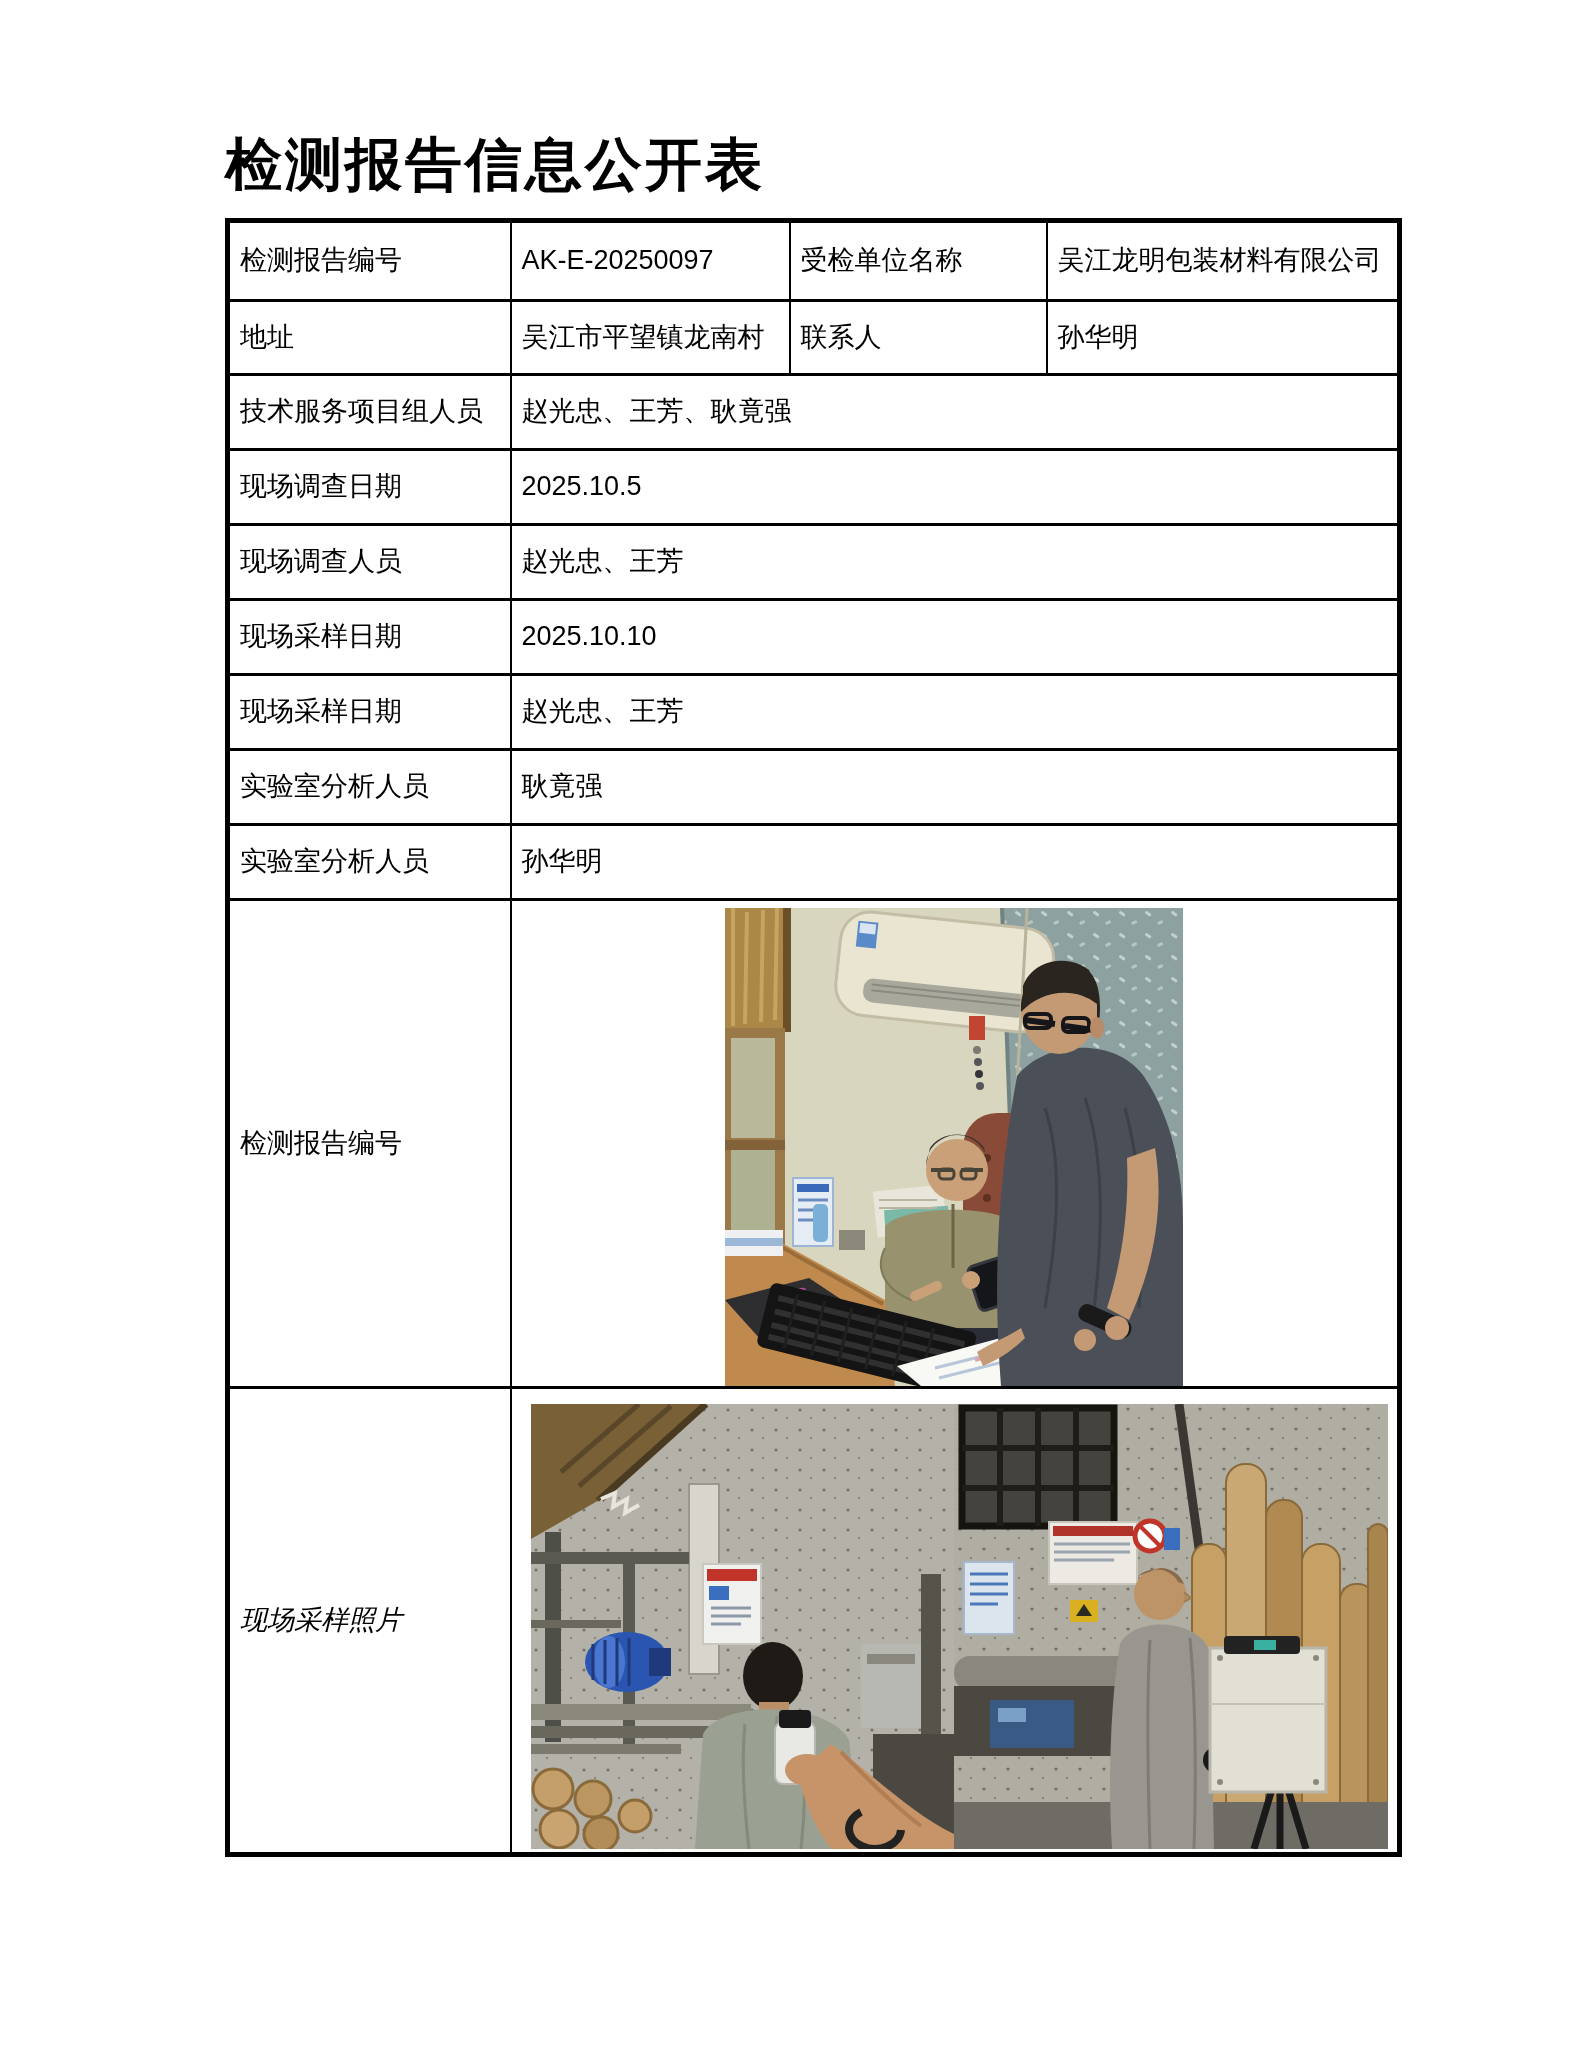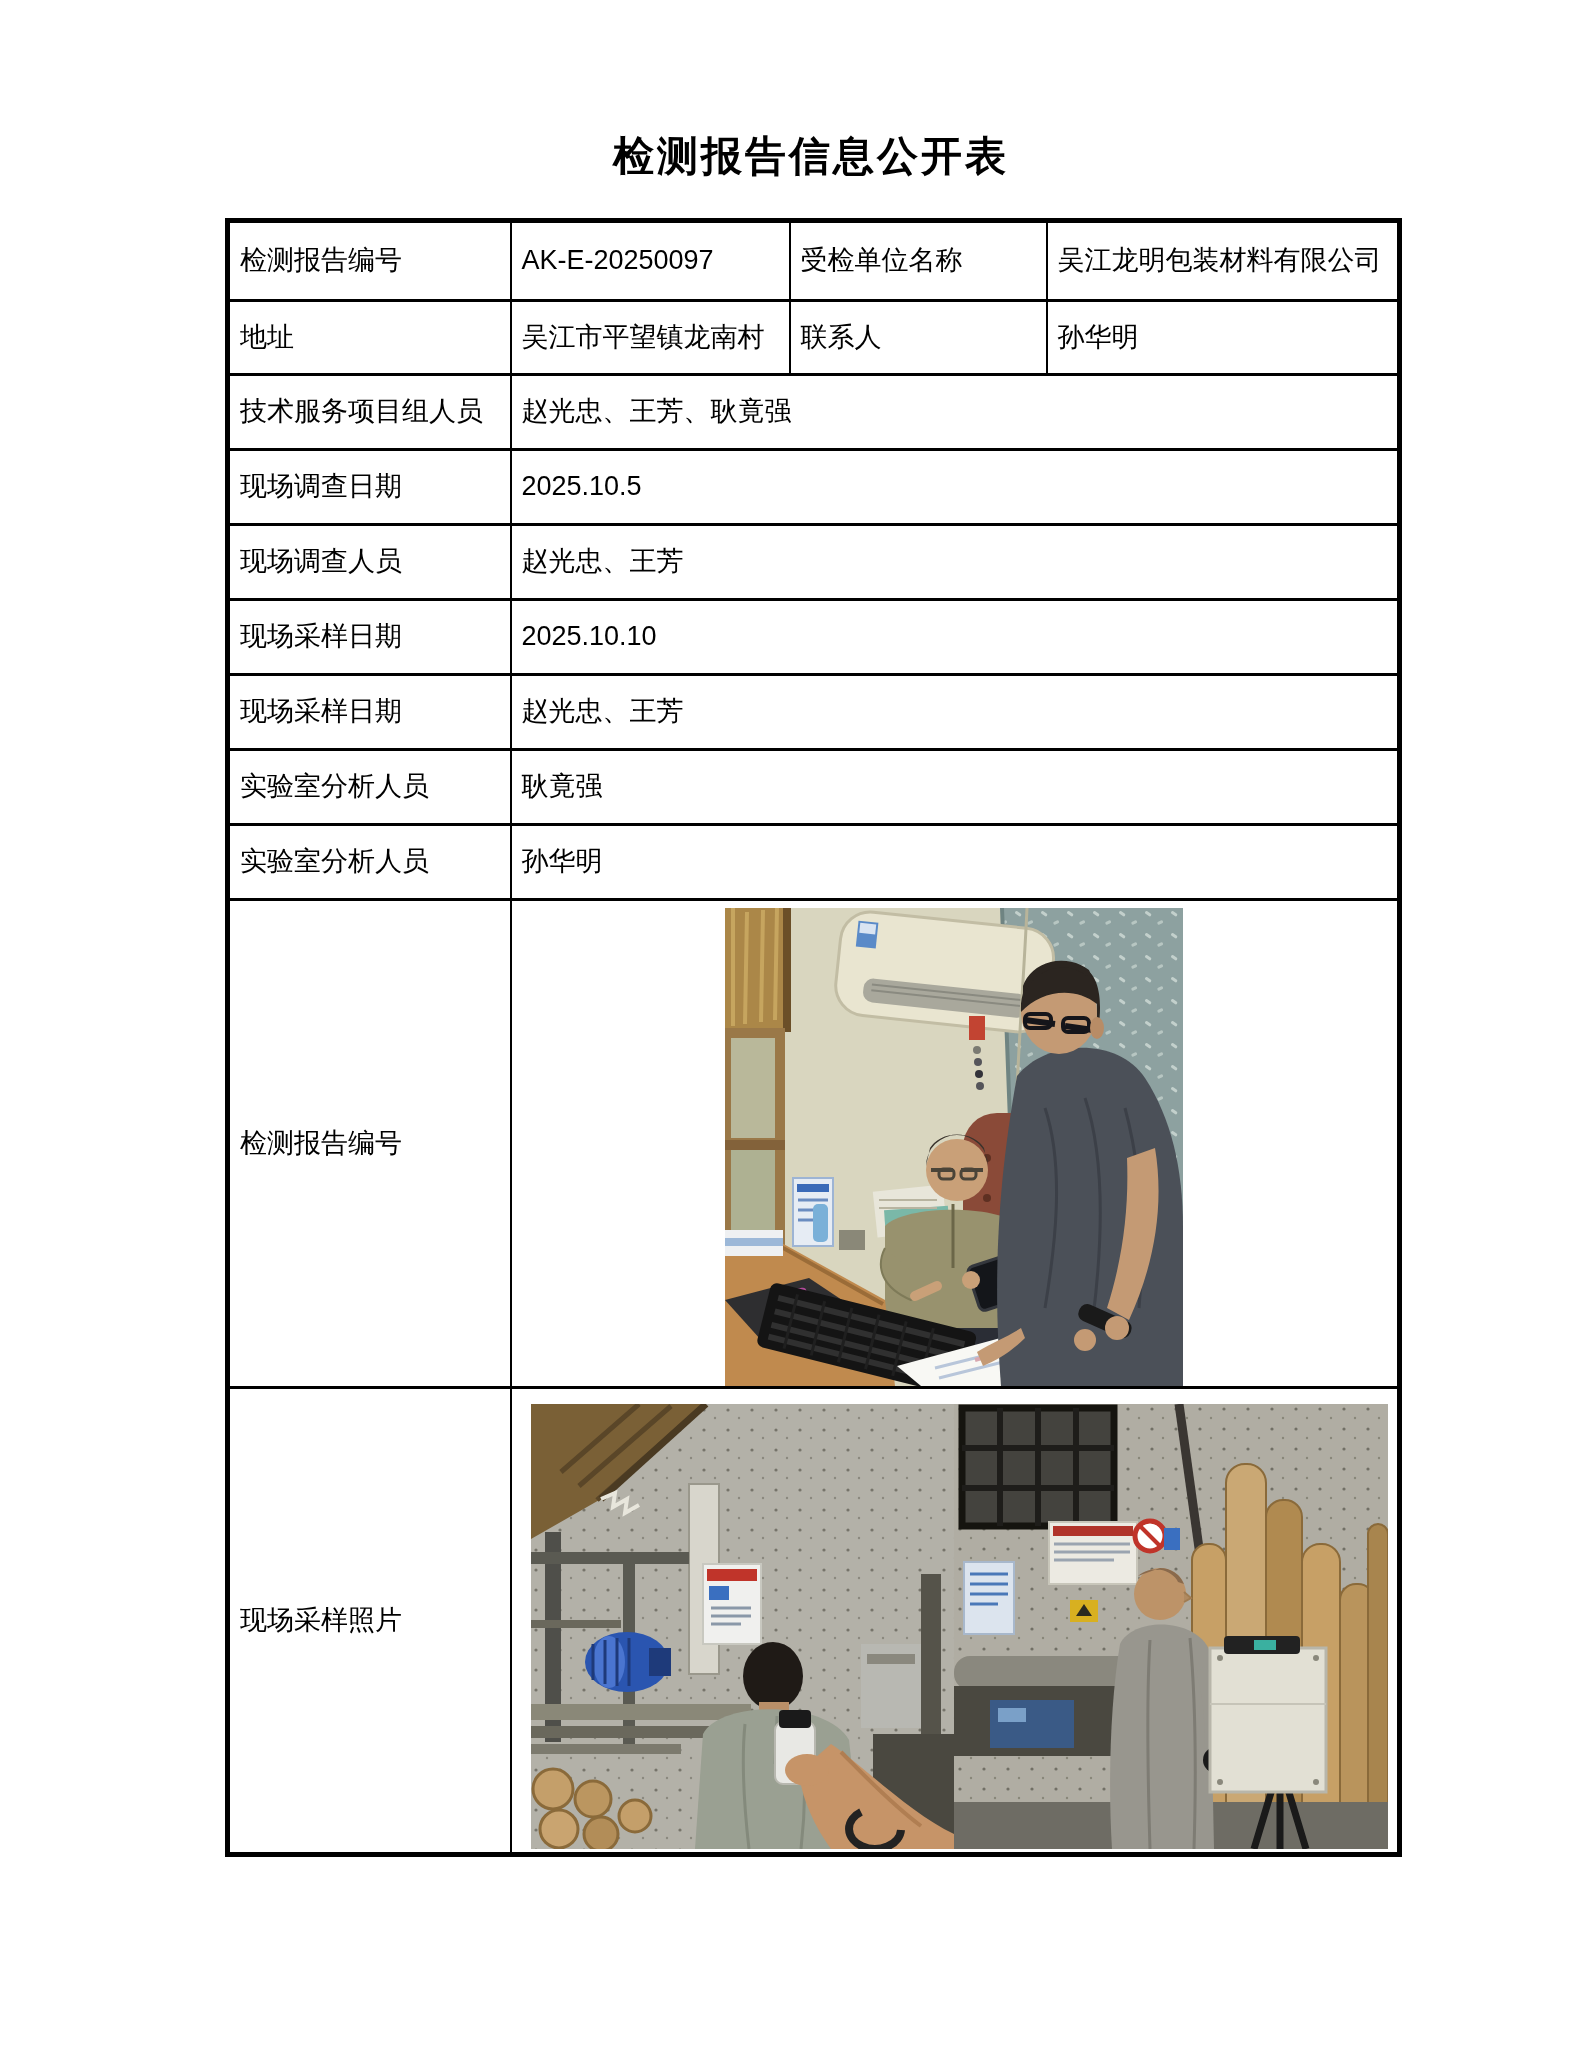"检测报告信息公开表" .doc-title { font-size: 41px -> 57px; text-align: center -> left }
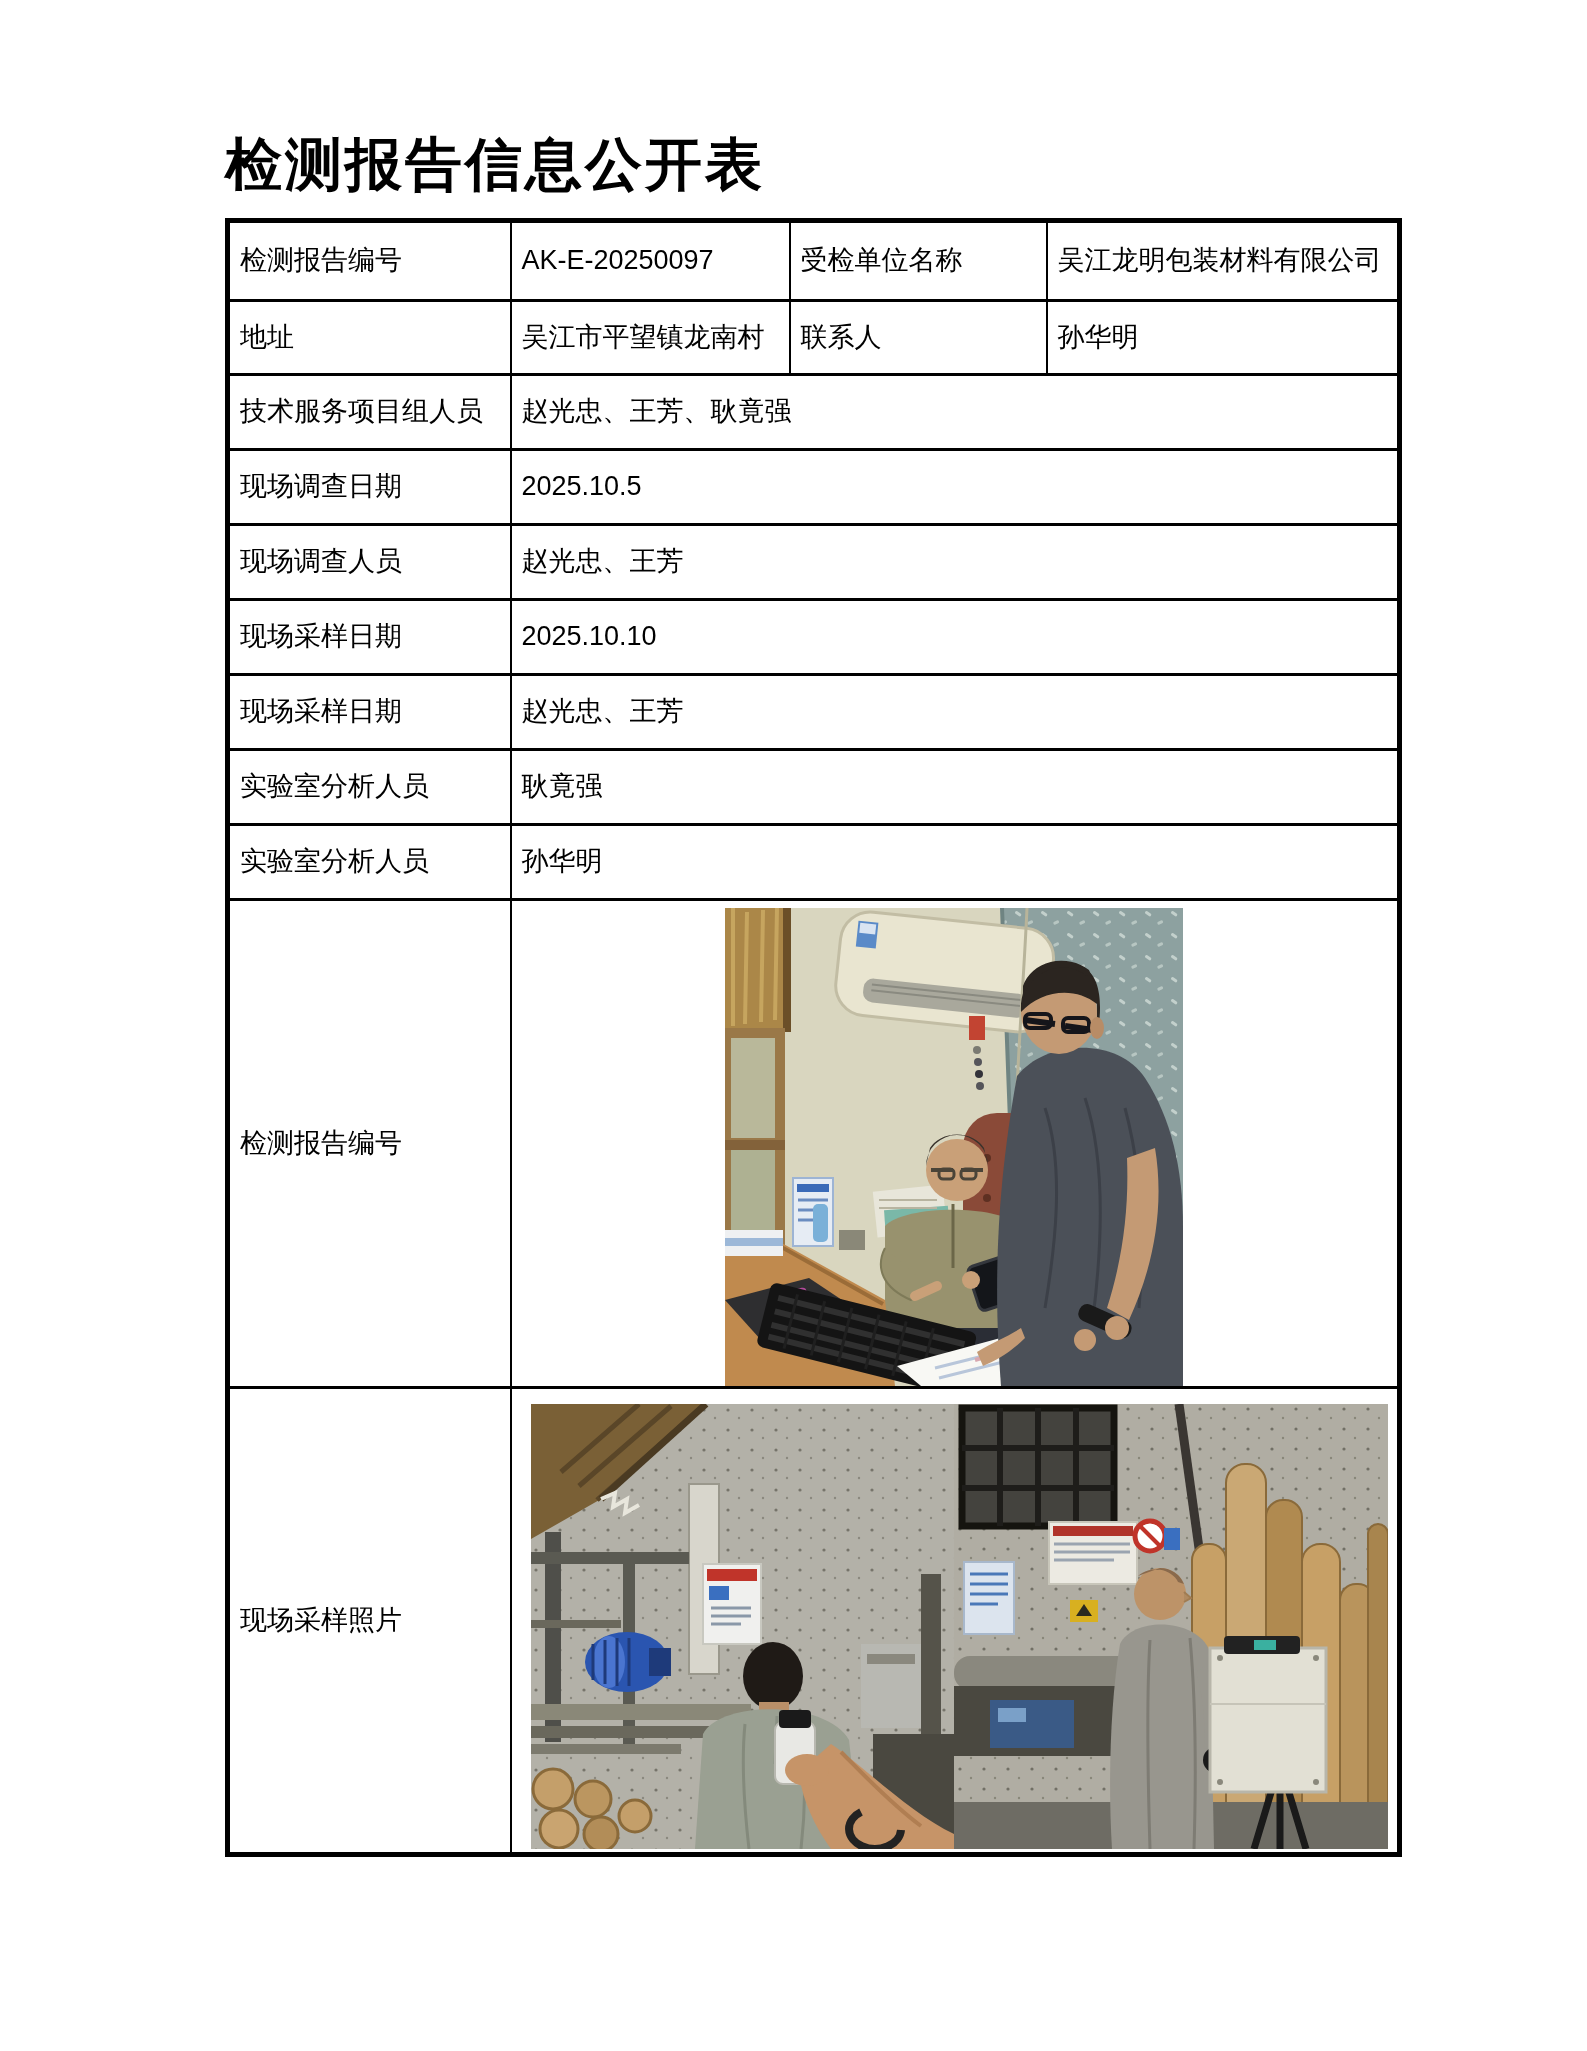"现场采样照片" tr.rp2 { font-style: none -> italic }
